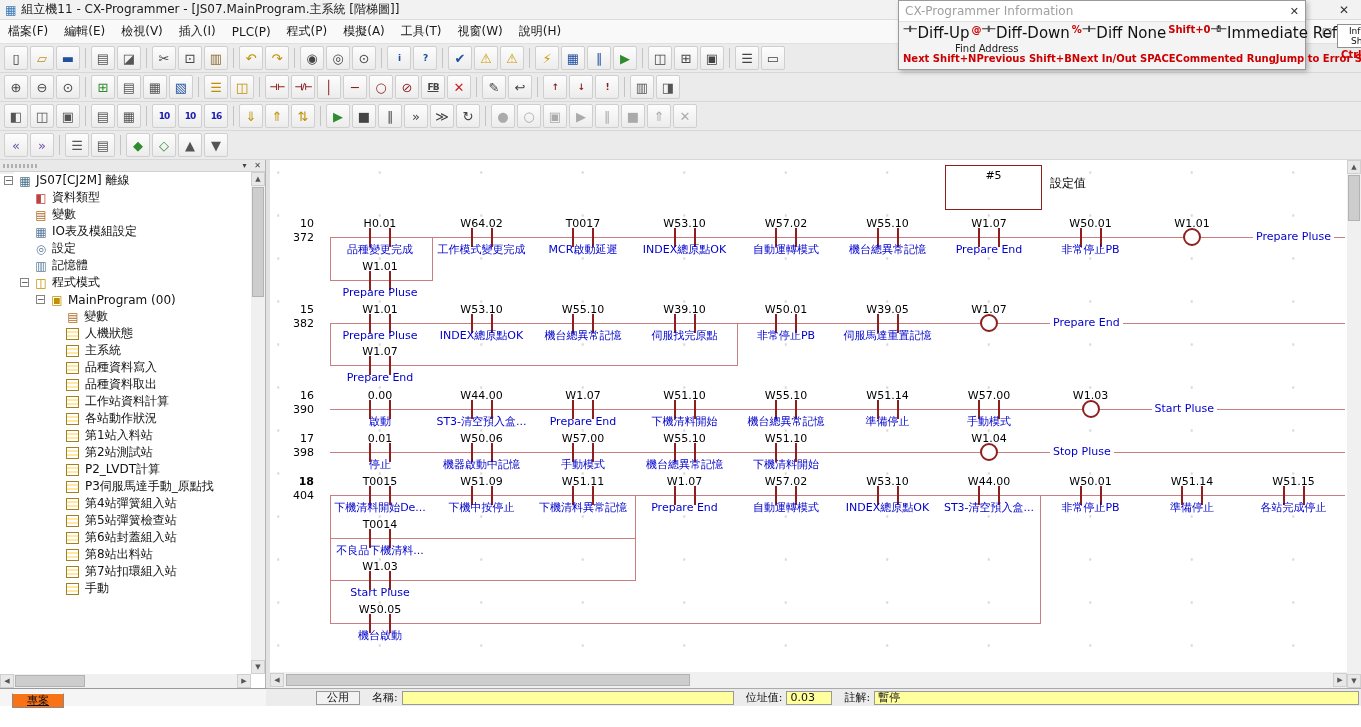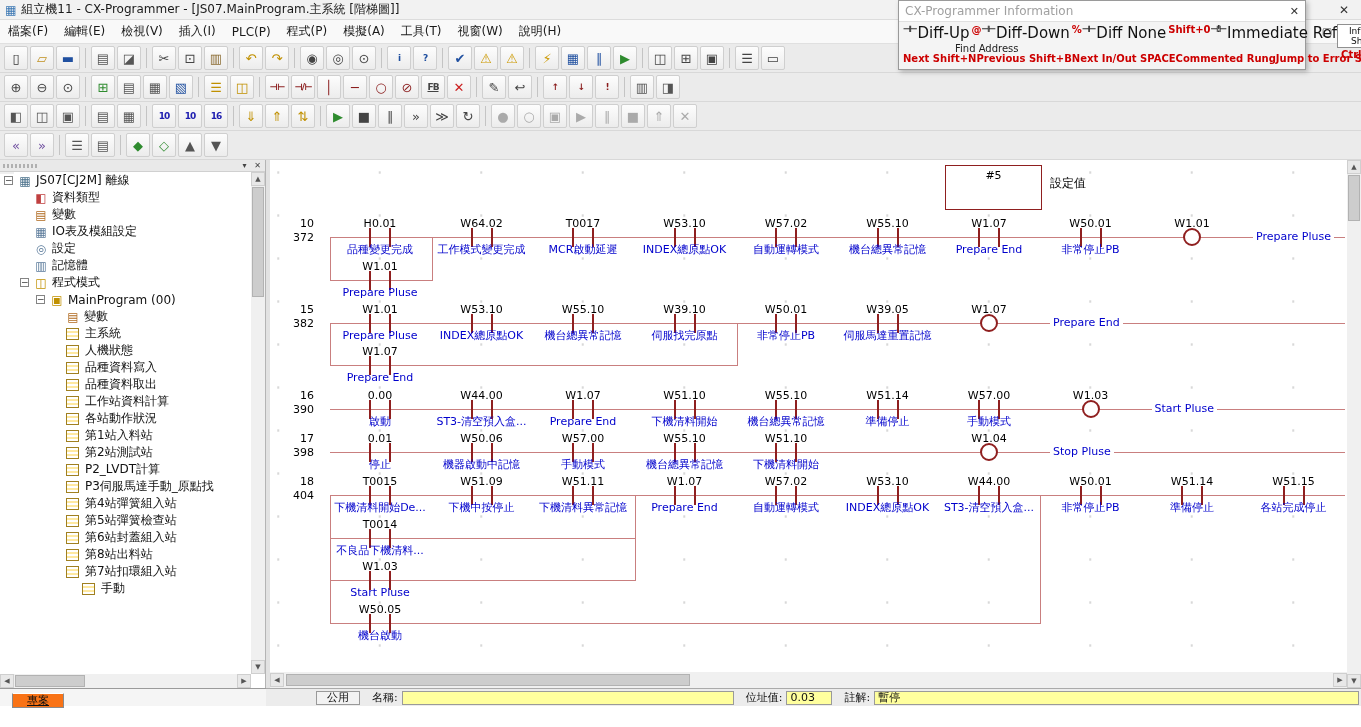"主系統" div.trow { order: before "人機狀態" -> after "人機狀態" }
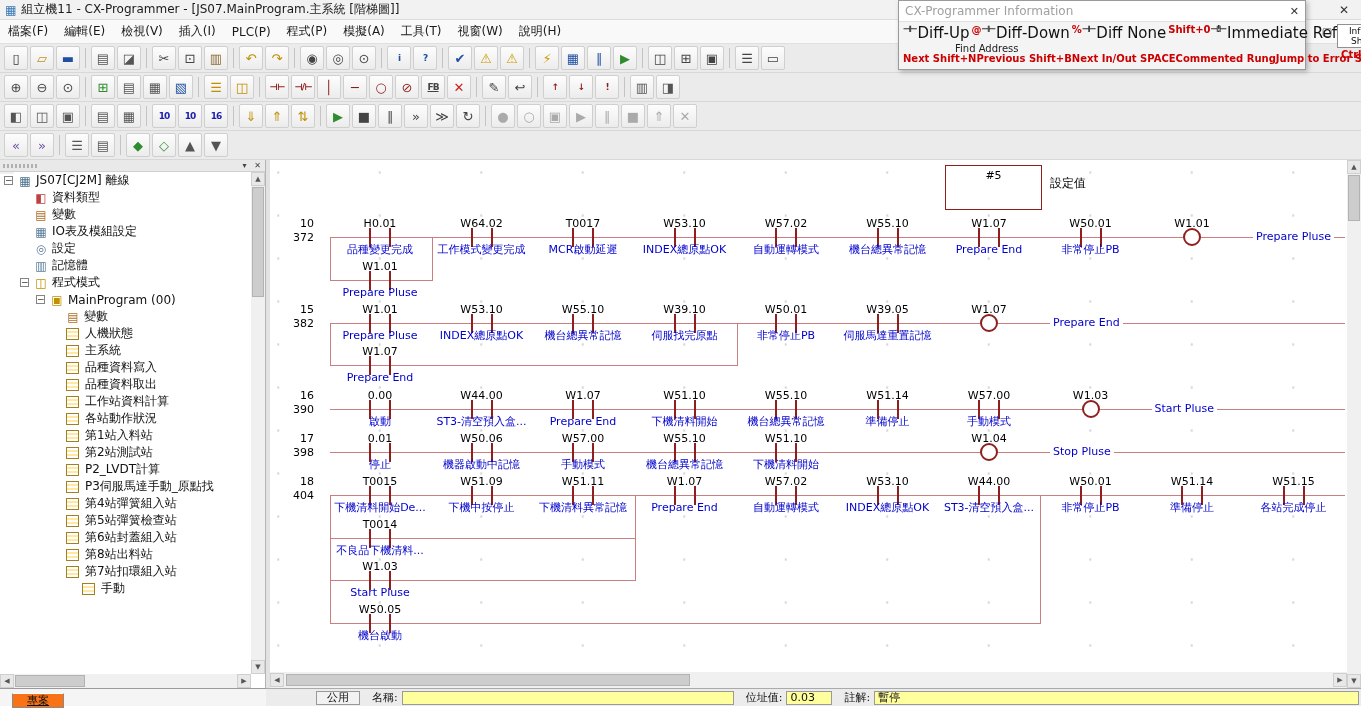"18" div.lgnum { font-weight: none -> bold }
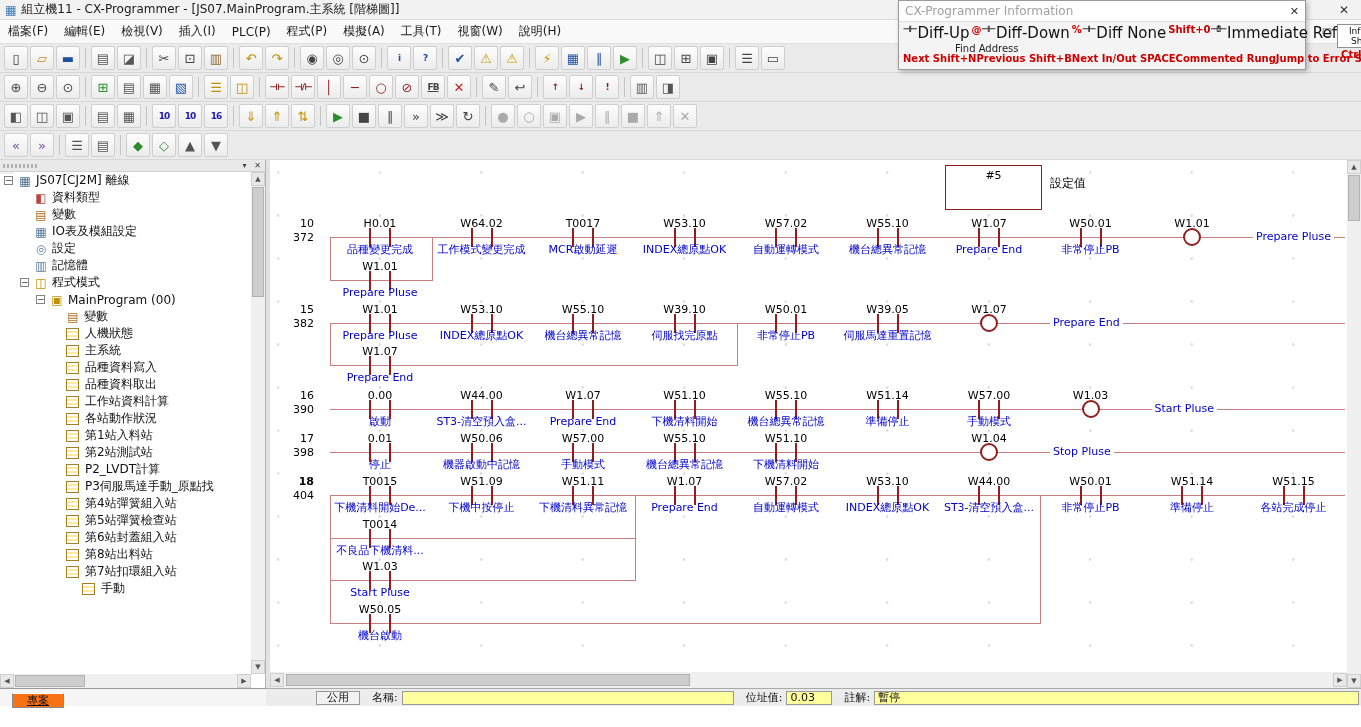"手動" div.trow { margin-left: 16px -> none }
